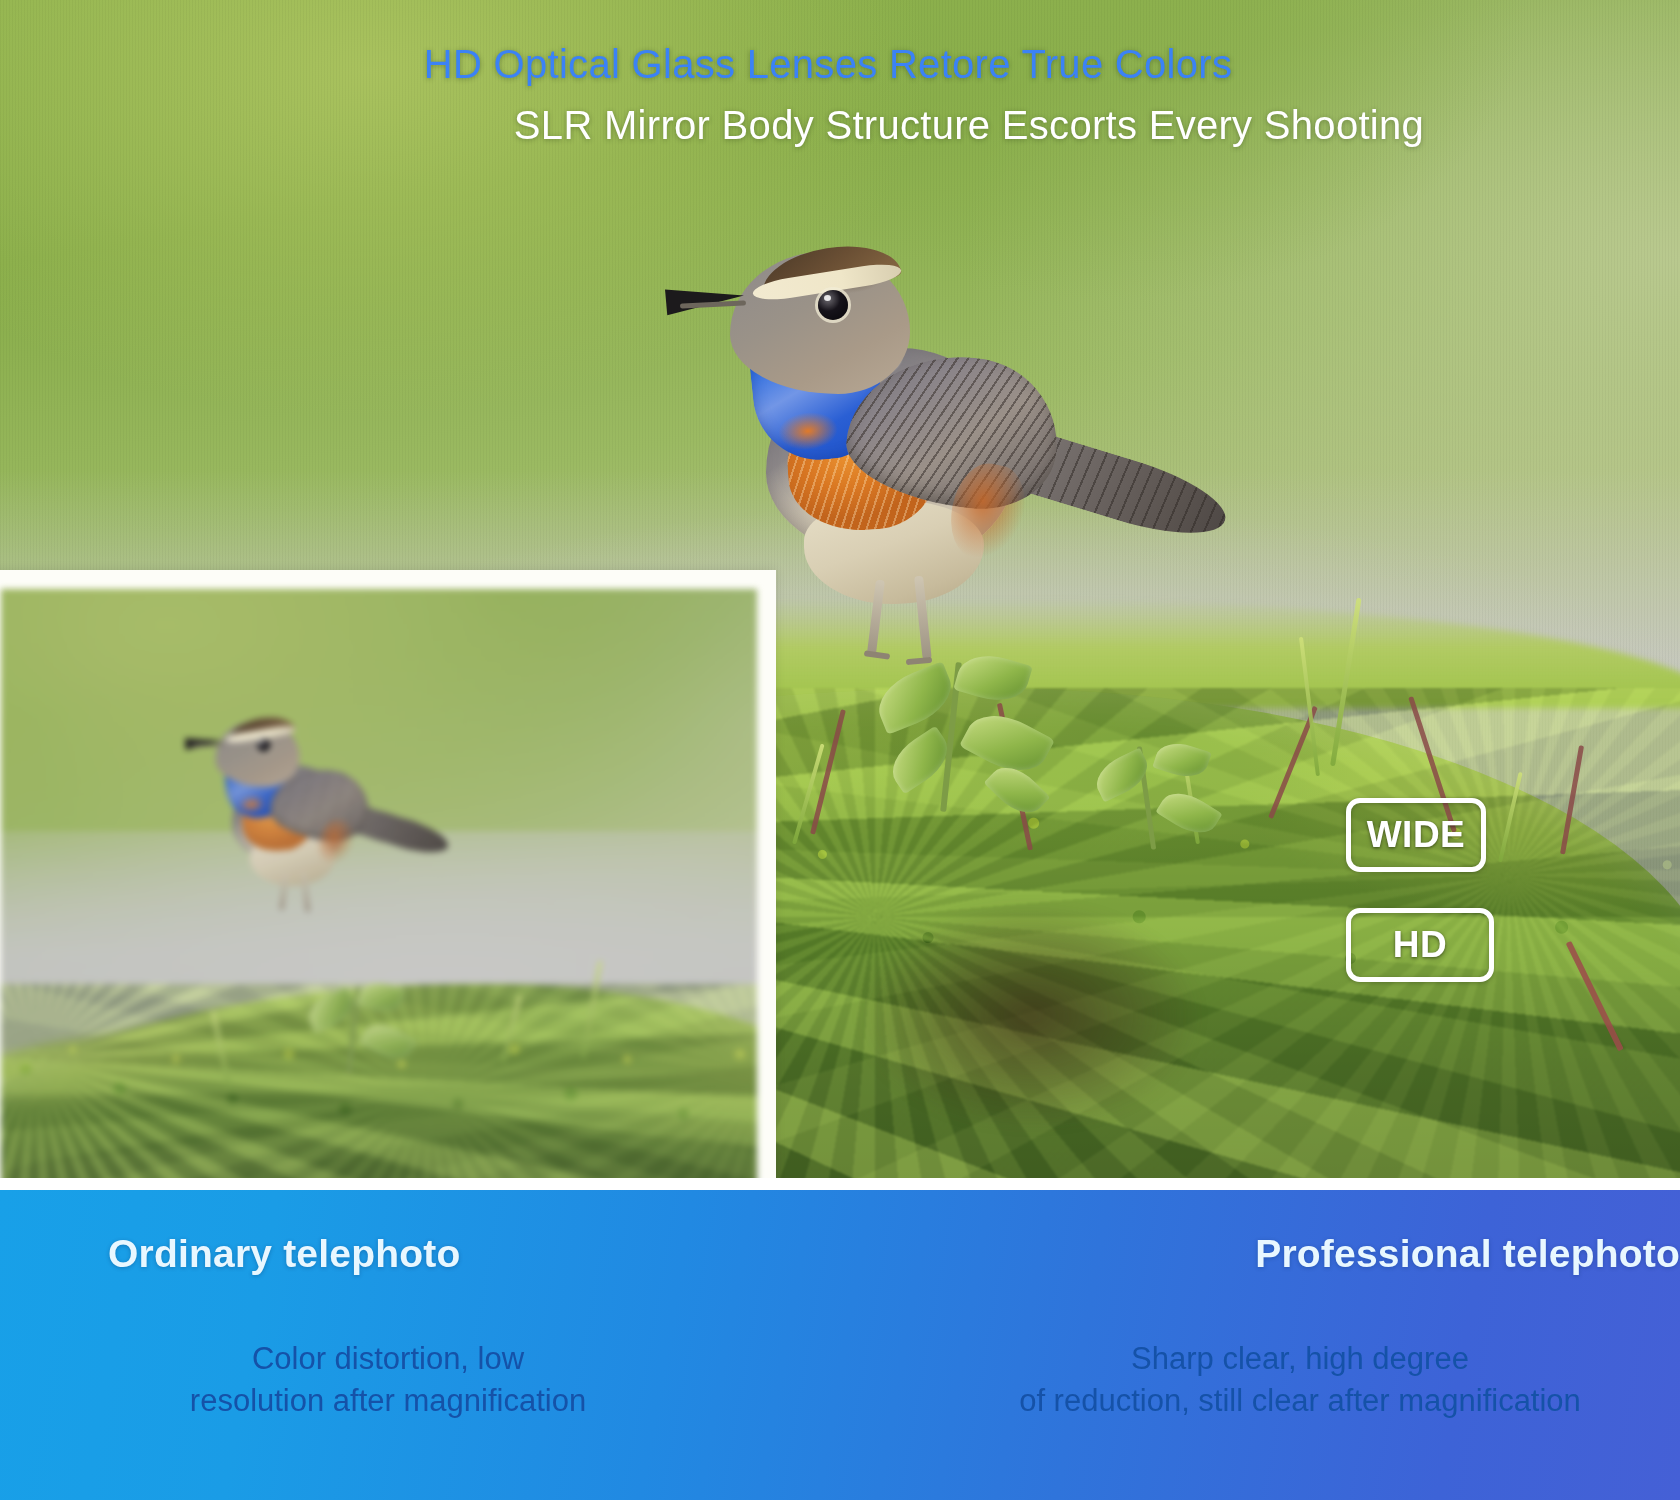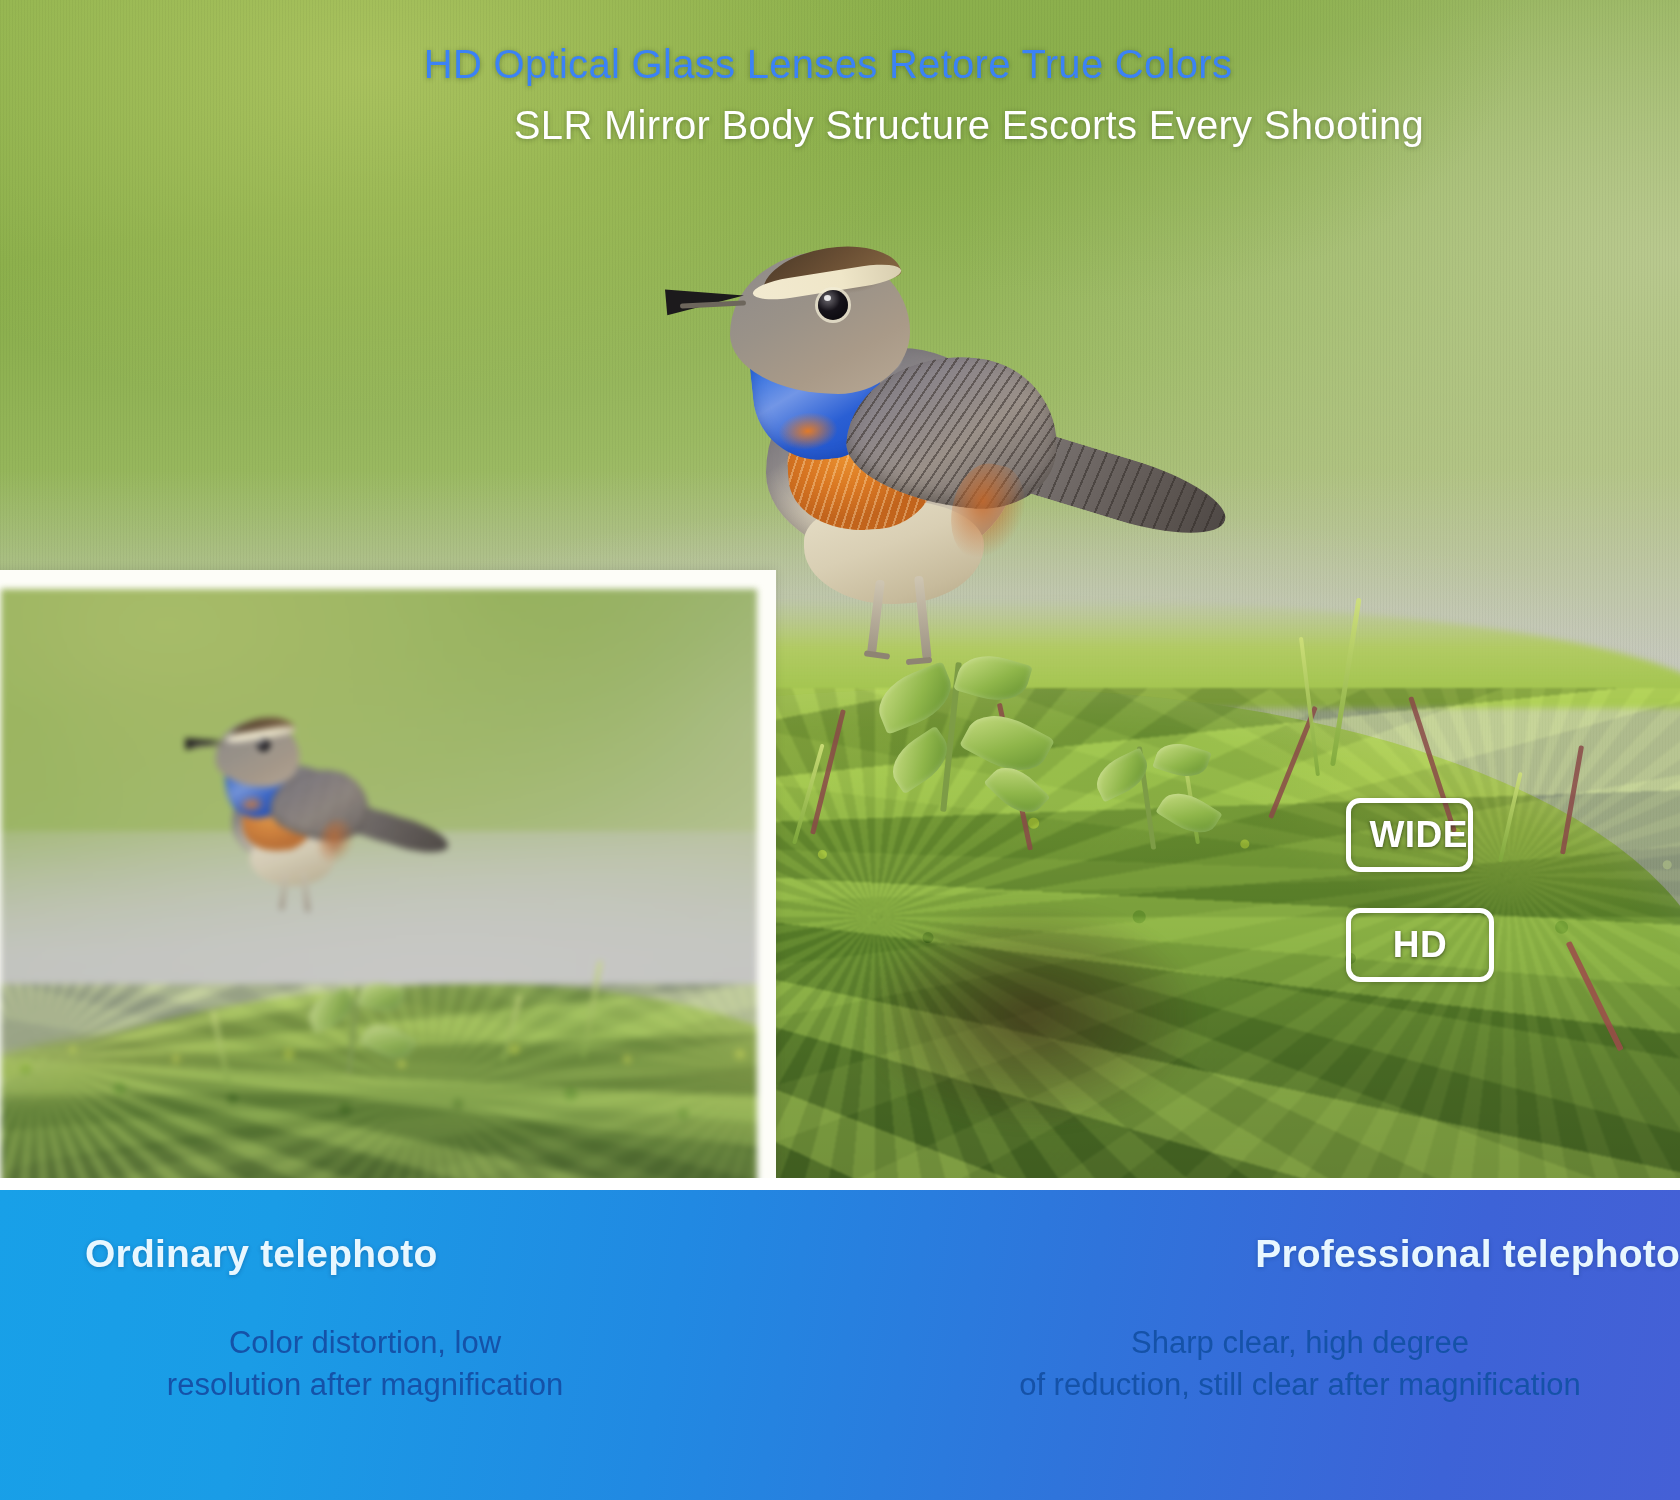"WIDE" .badge.wide { justify-content: flex-end -> none; width: 127px -> 140px }
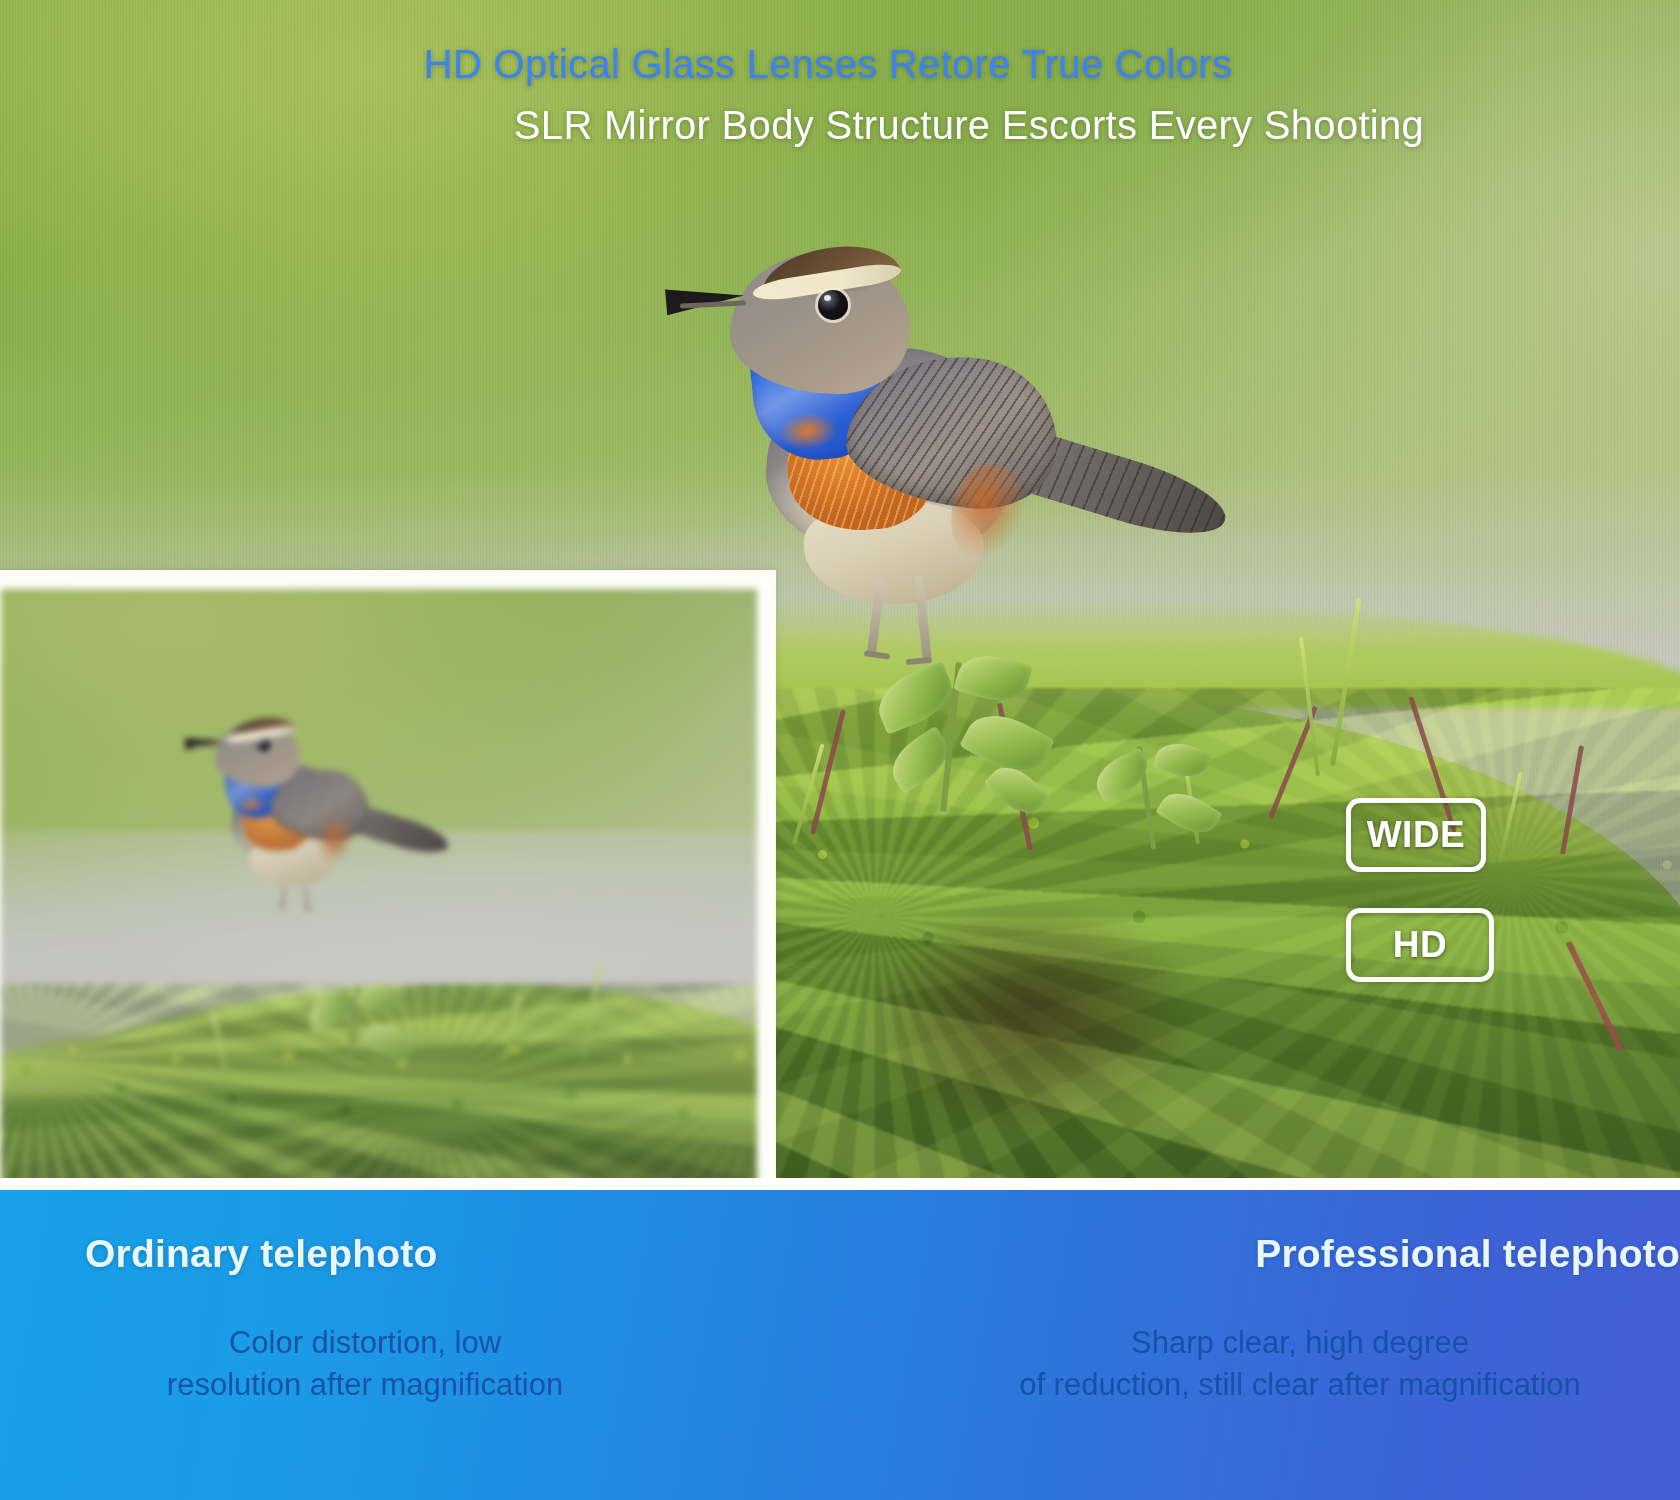"Ordinary telephoto" .cap-col.left { padding-left: 85px -> 108px }
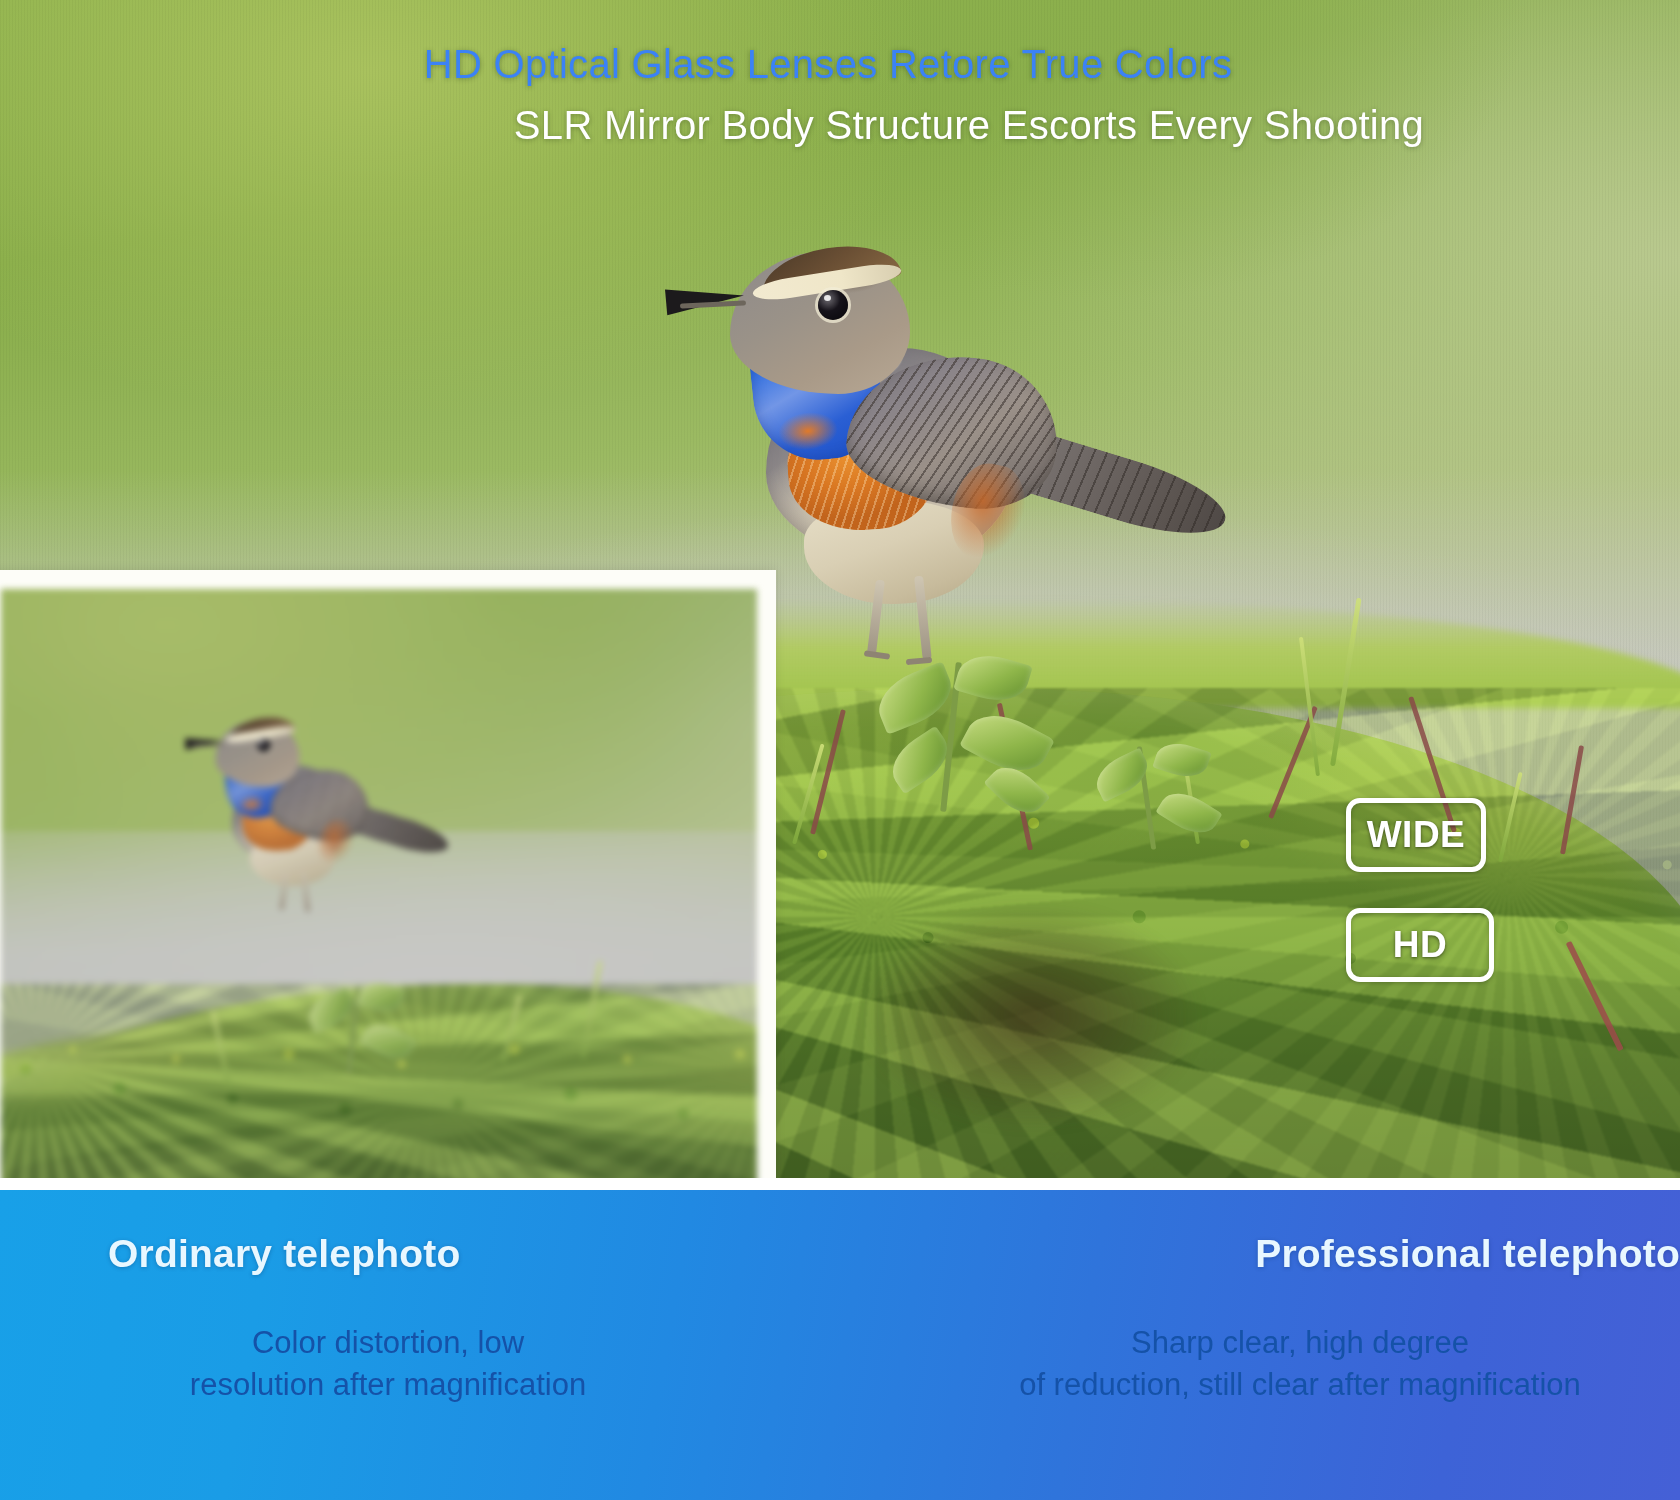"Color distortion, low" .cap-sub { margin-top: 46px -> 62px }
